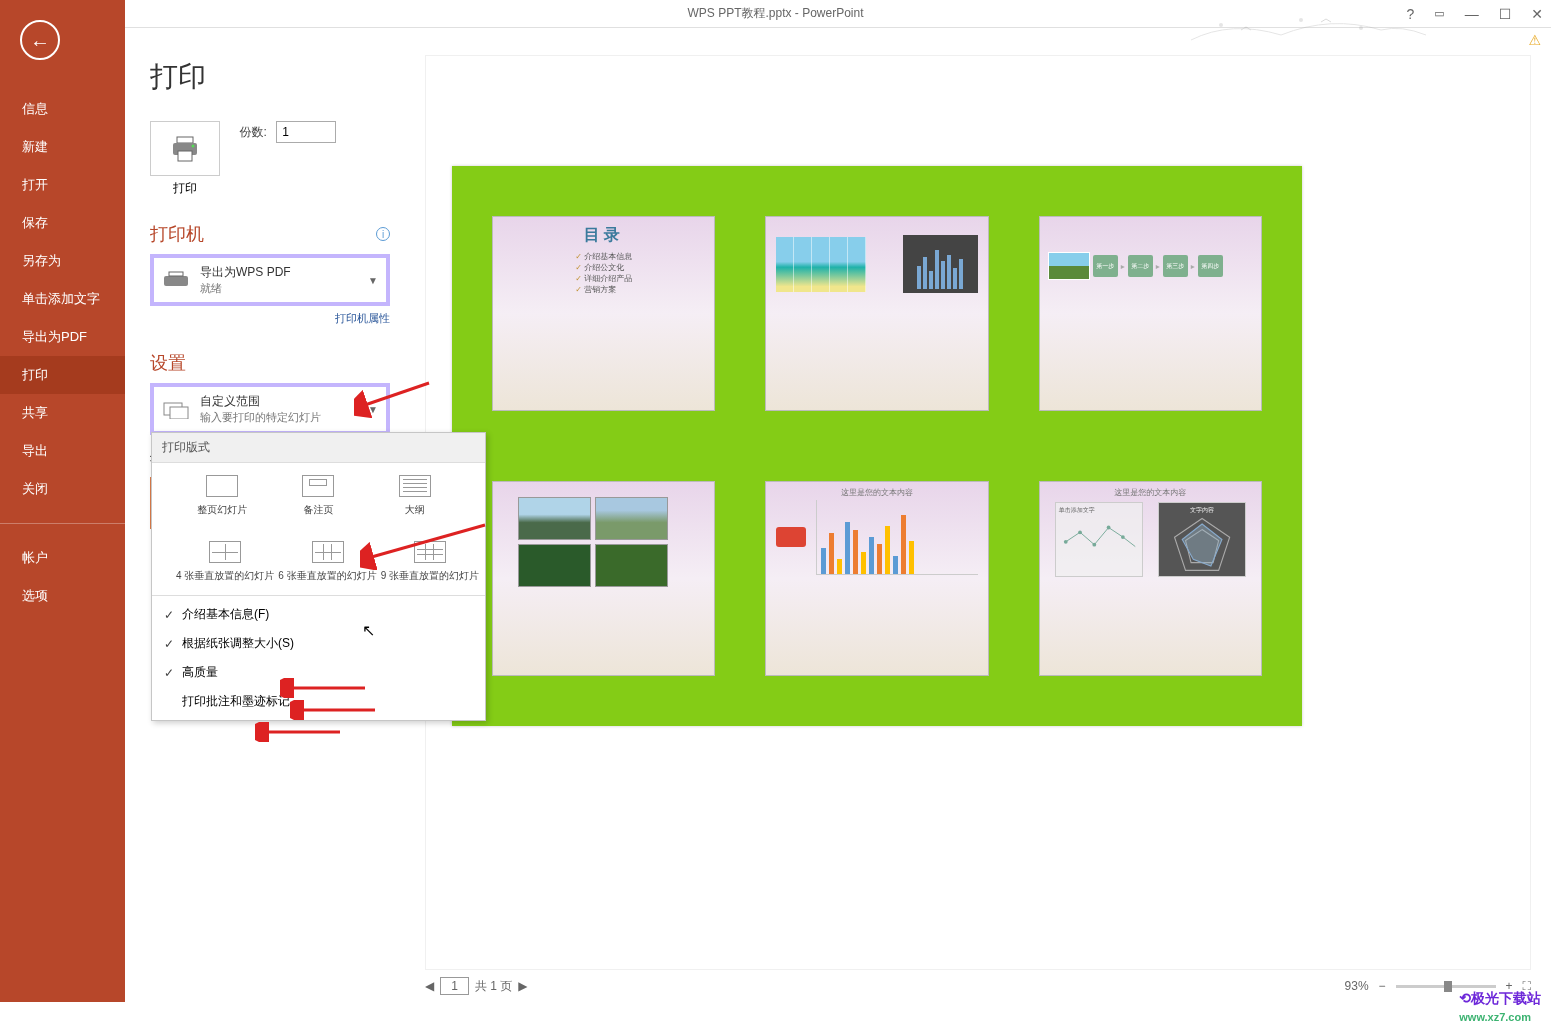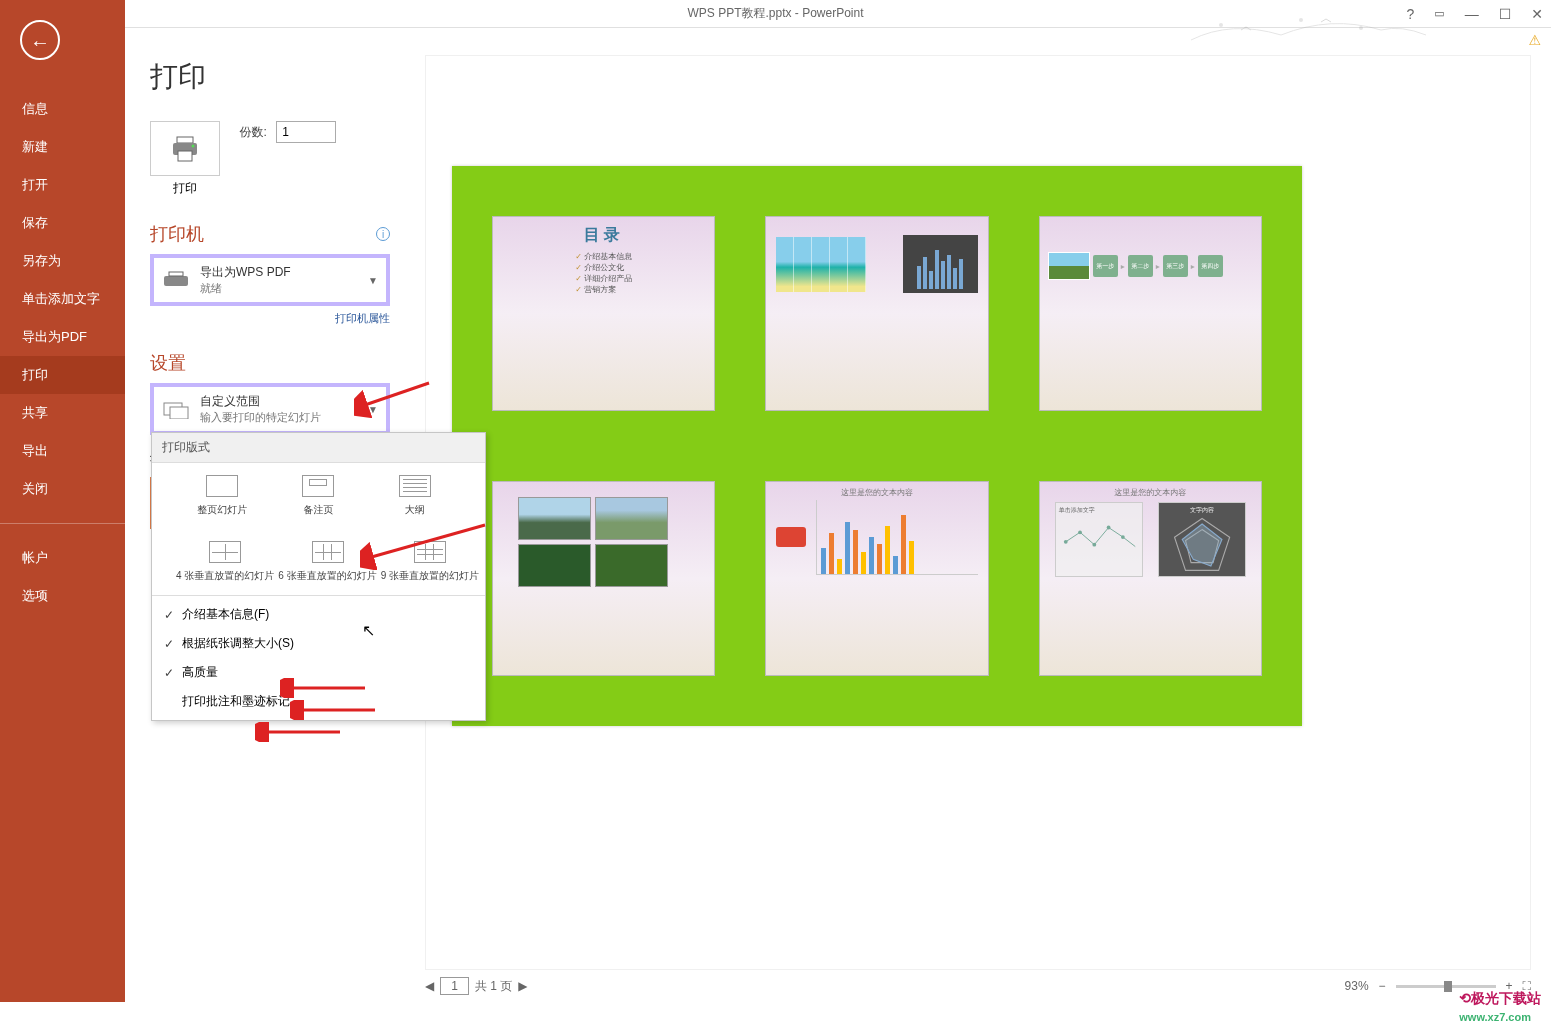"⟲极光下载站" .wm1 { color: #be185d -> #6d28d9 }
